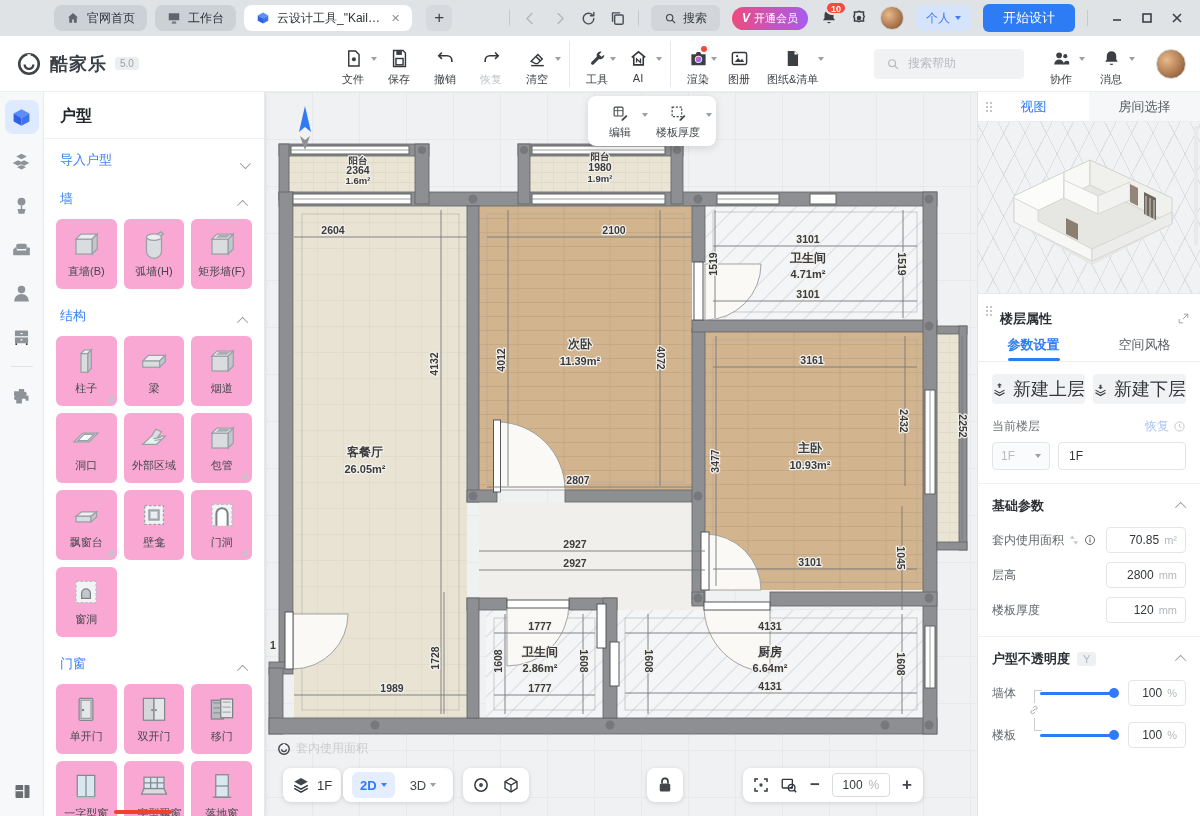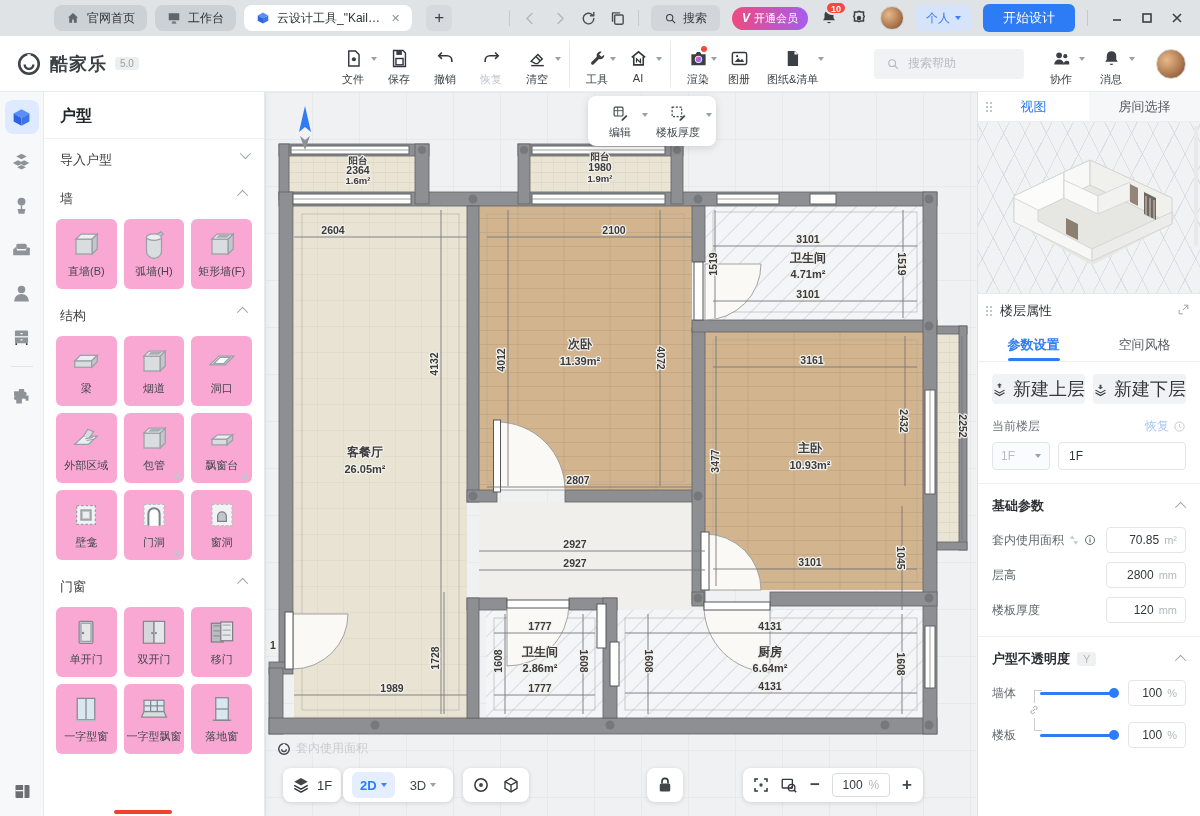"导入户型" .sec-h { align-items: flex-start -> flex-end; color: #404040 -> #3b82f6 }
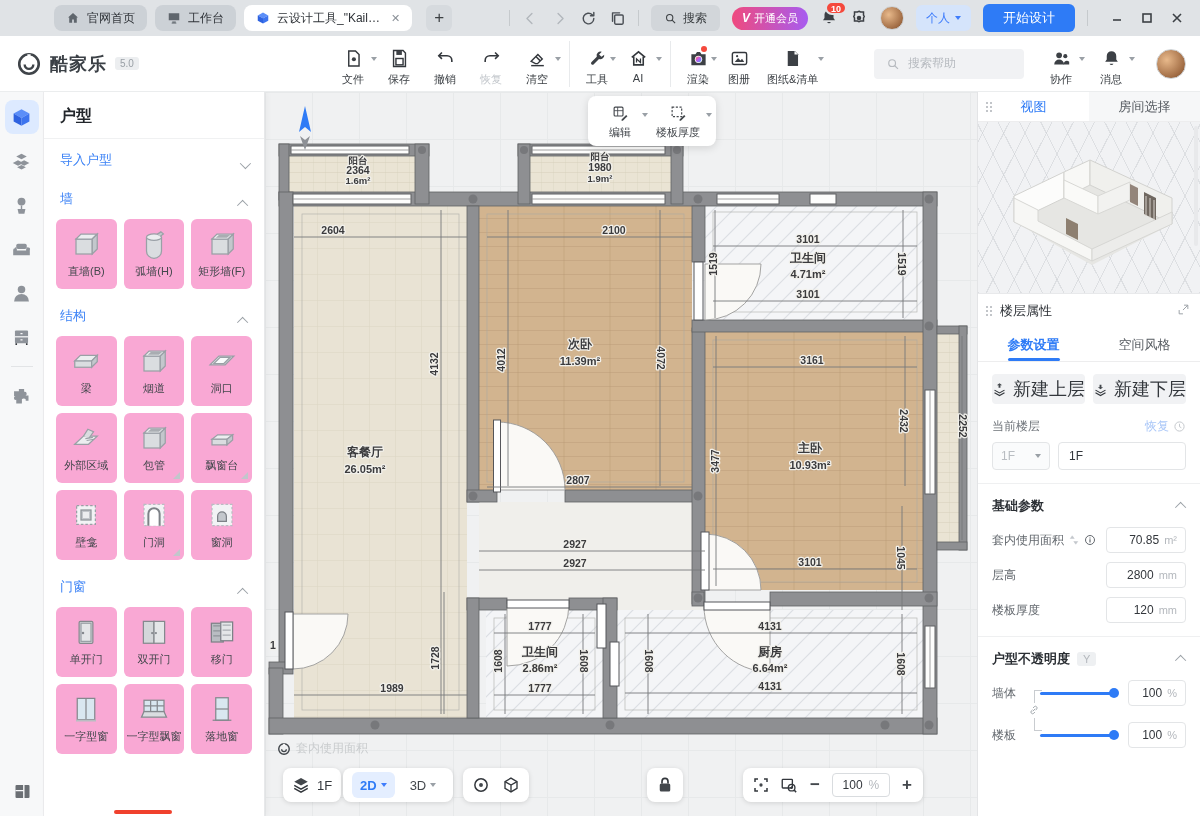"楼层属性" .fp-head { align-items: center -> flex-end; font-weight: 400 -> 700 }
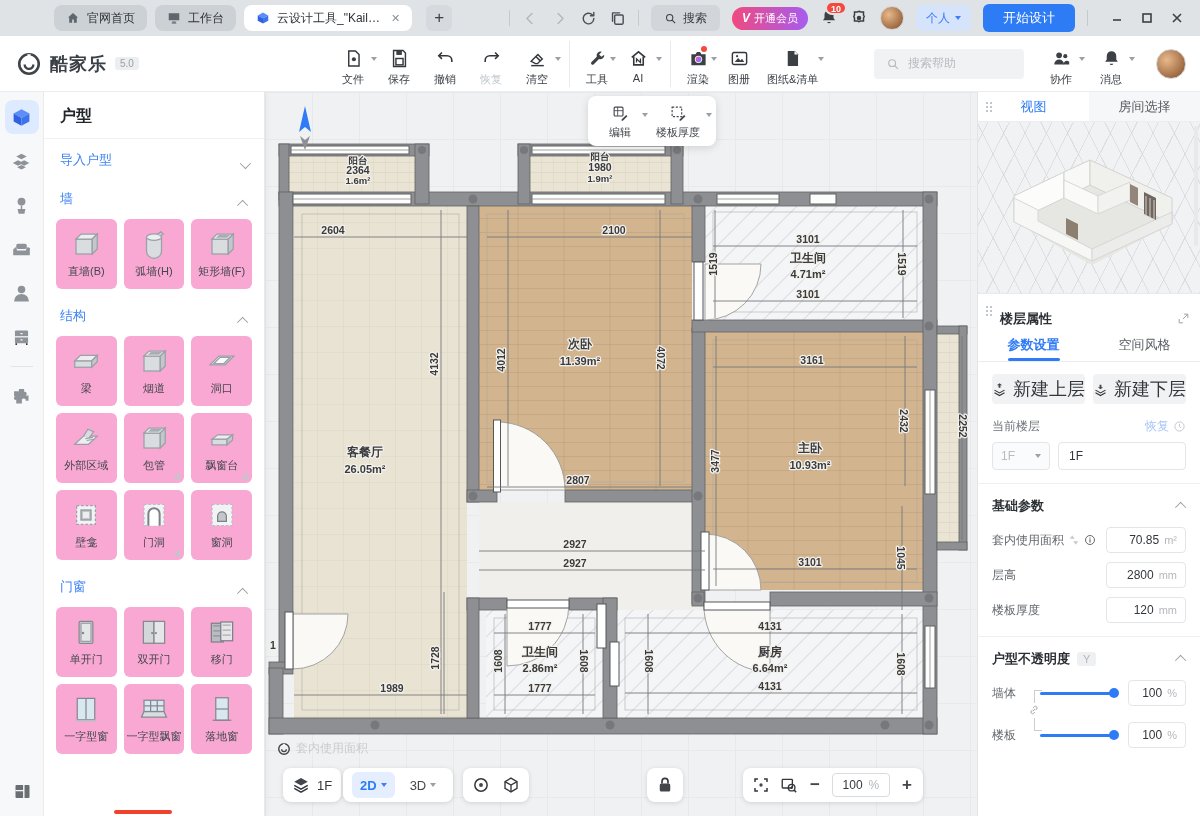"柱子" div.tile { html: none -> <div> <svg> <use></use> </svg> <span>柱子</span> <i></i> </div> }
